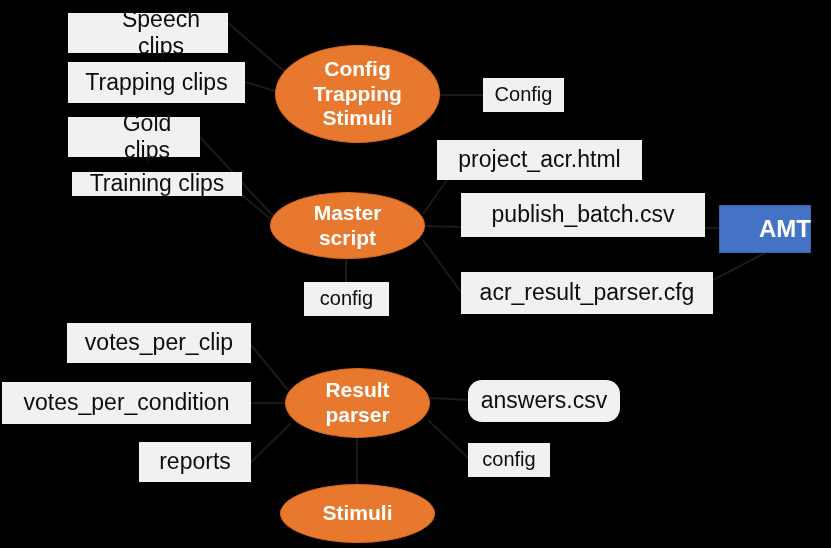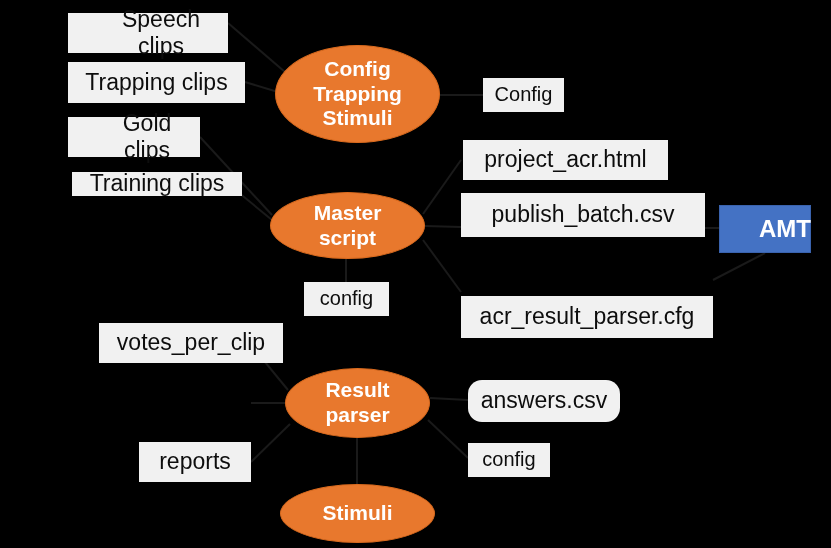"project_acr.html" div.node { left: 463px -> 437px }
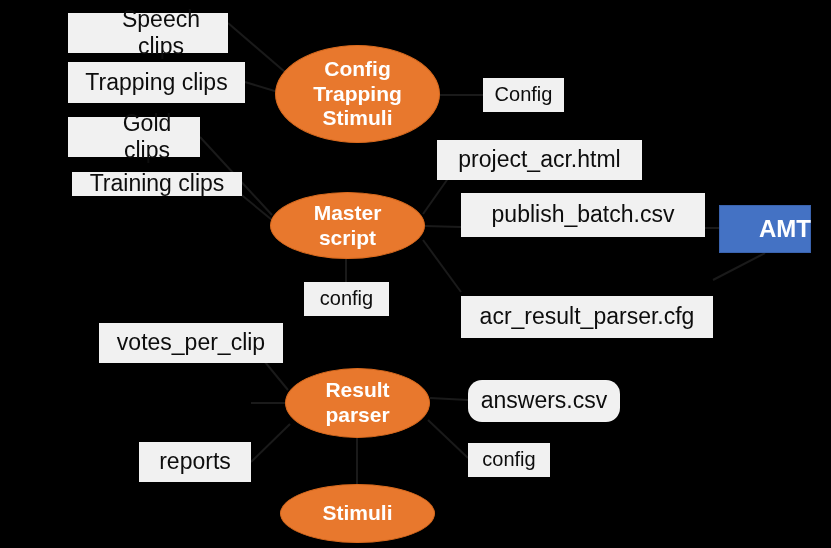"acr_result_parser.cfg" div.node { margin-top: 24px -> none }
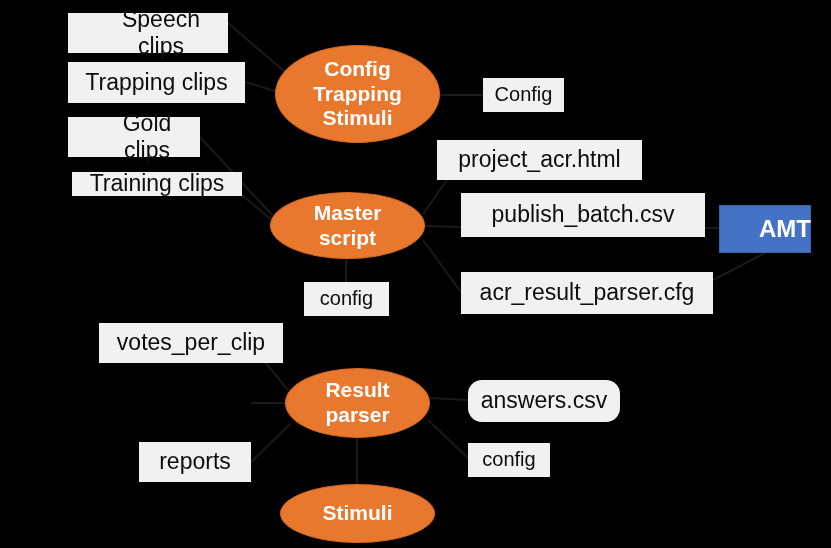"votes_per_clip" div.node { margin-left: 32px -> none }
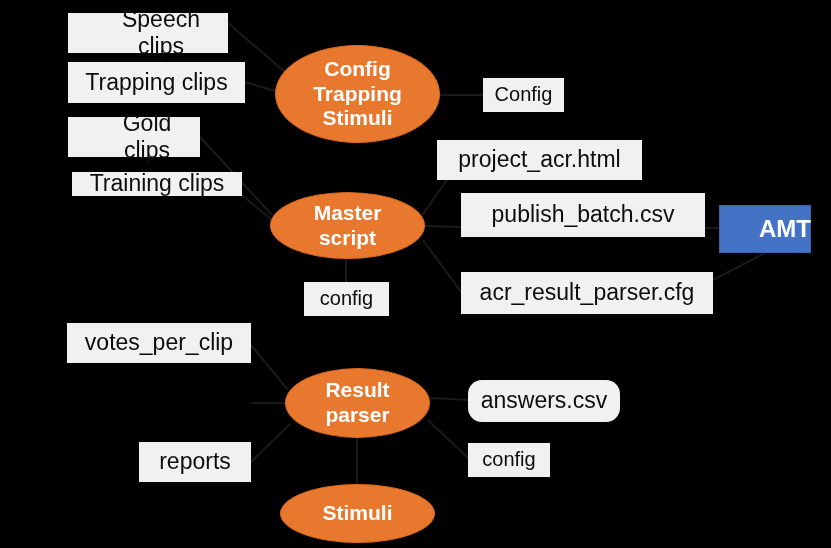"votes_per_condition" div.node { html: none -> <div>votes_per_condition</div> }
